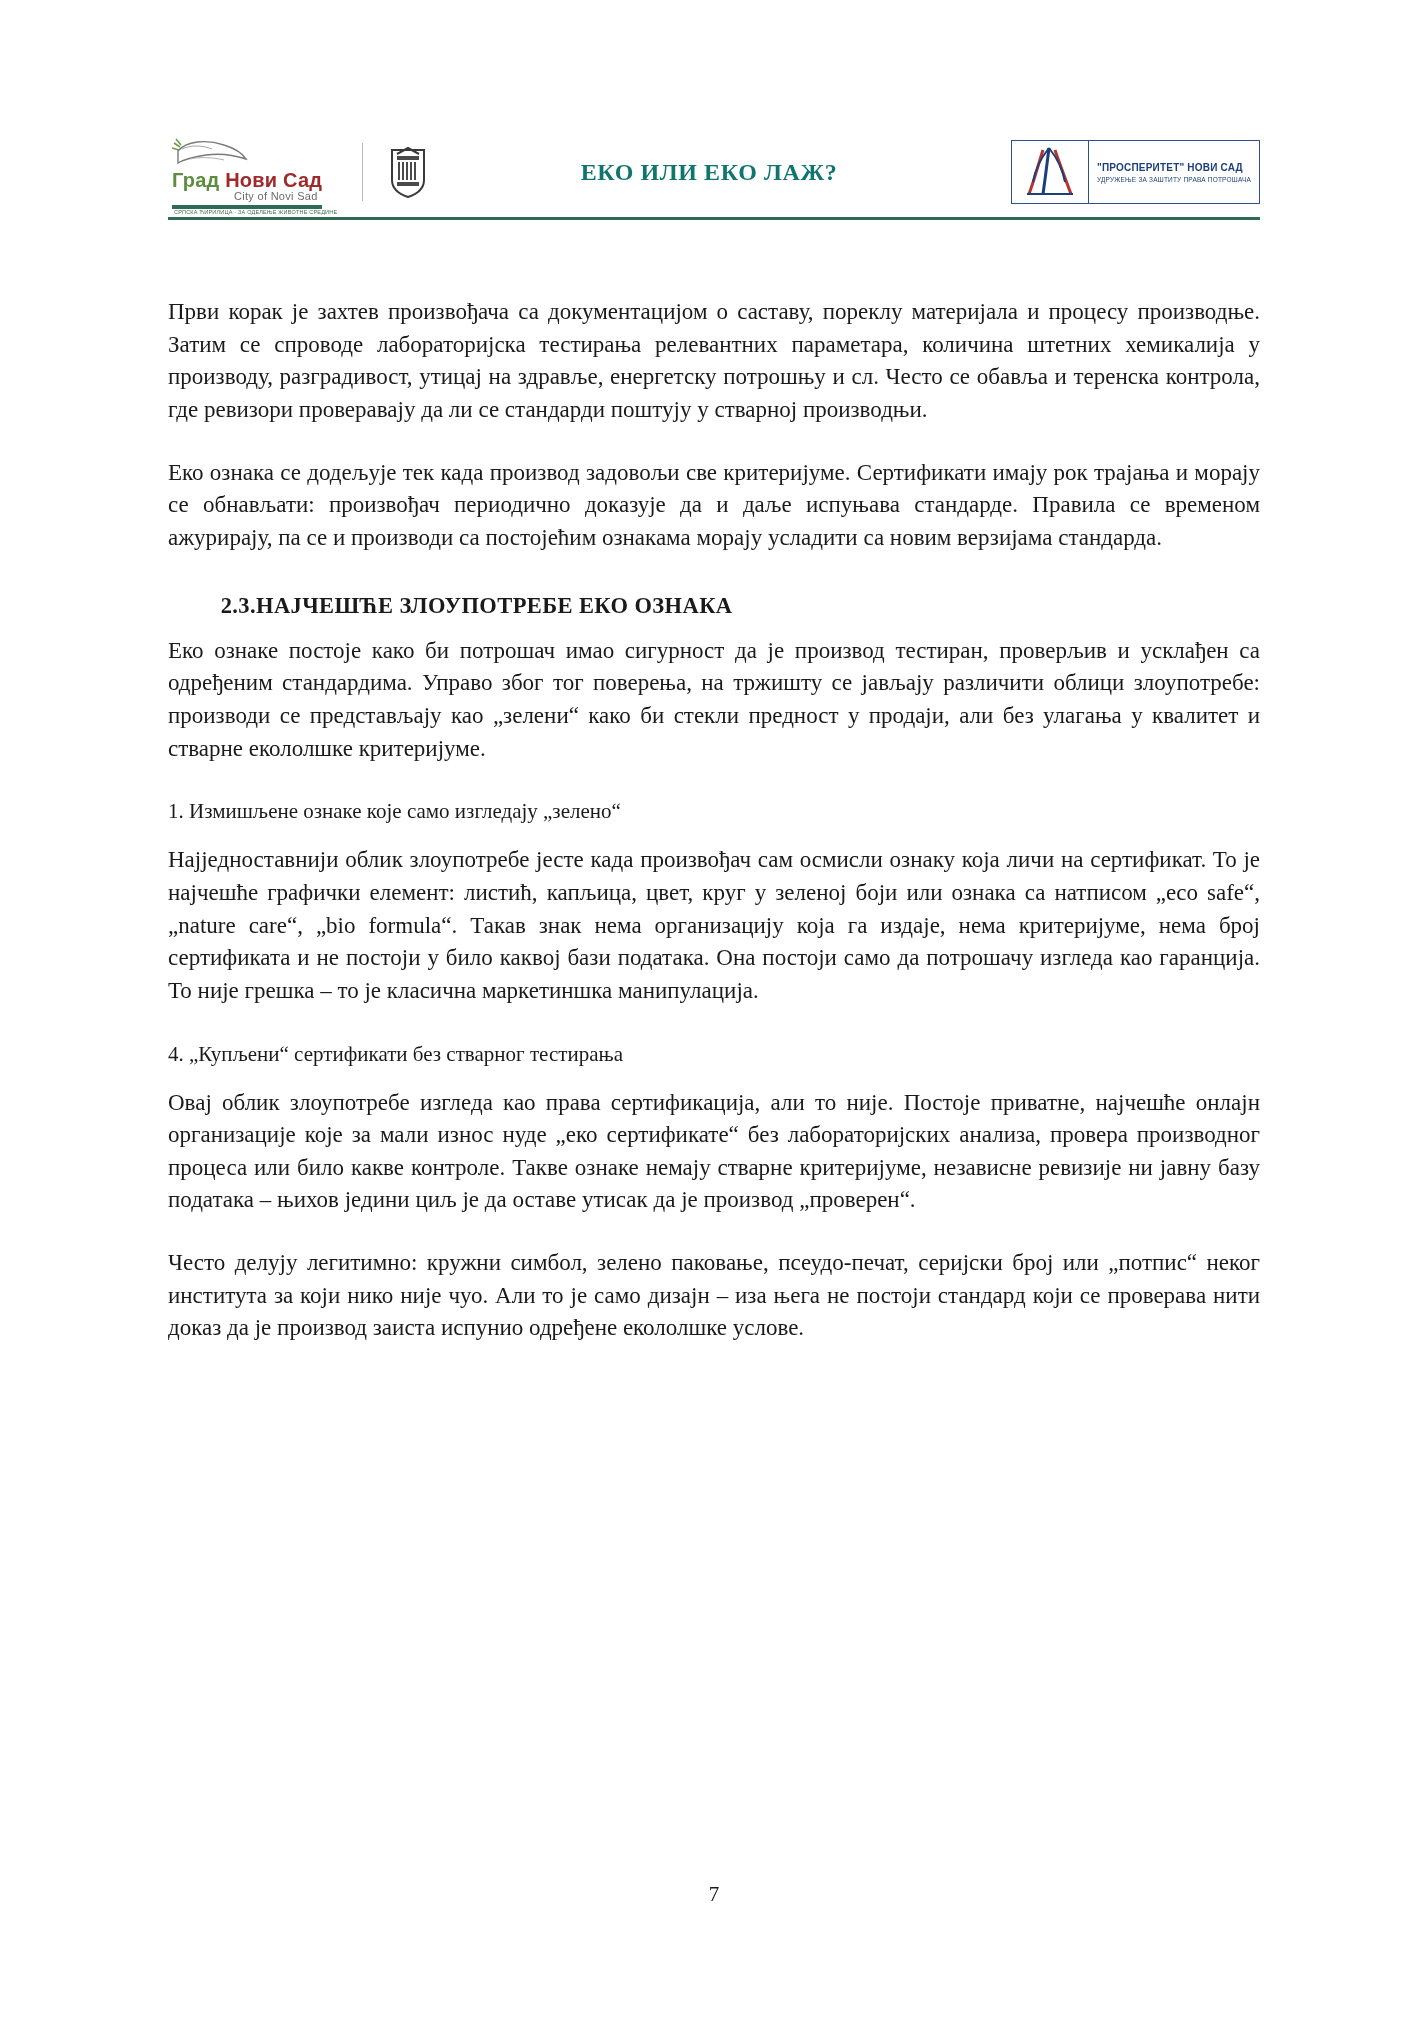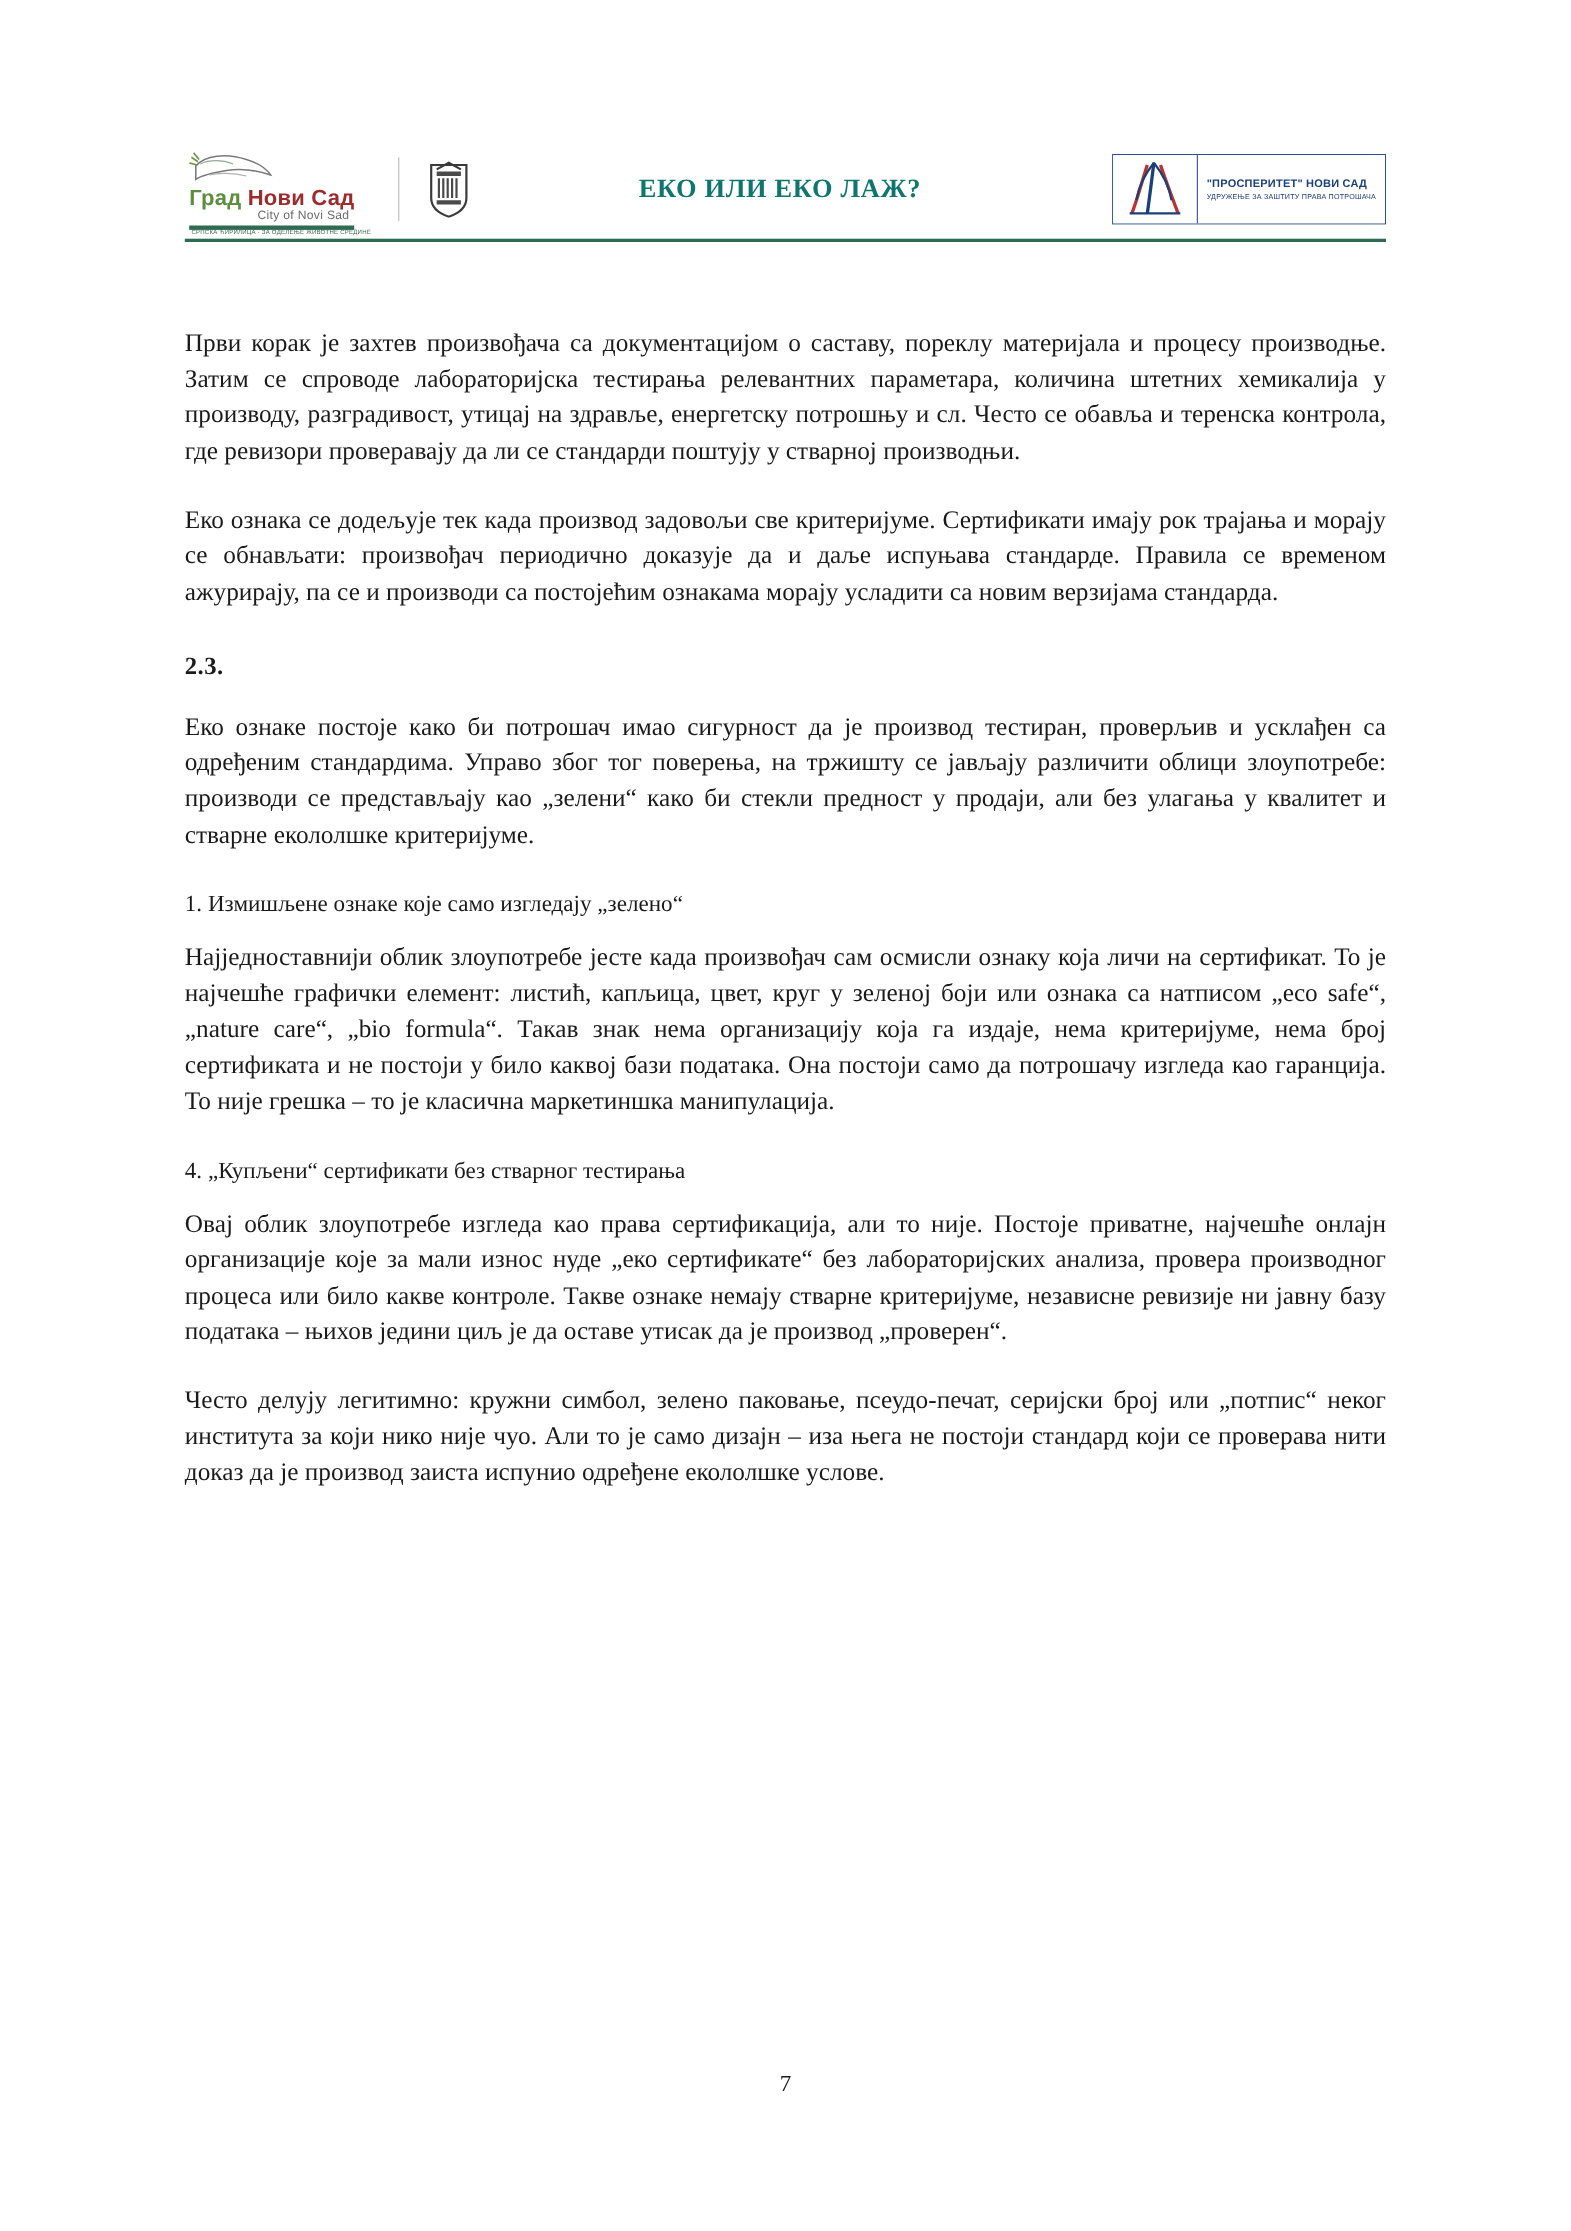"2.3." h2.section { margin: 38px 0 26px 0 -> 38px 0 16px 0; text-align: none -> right }
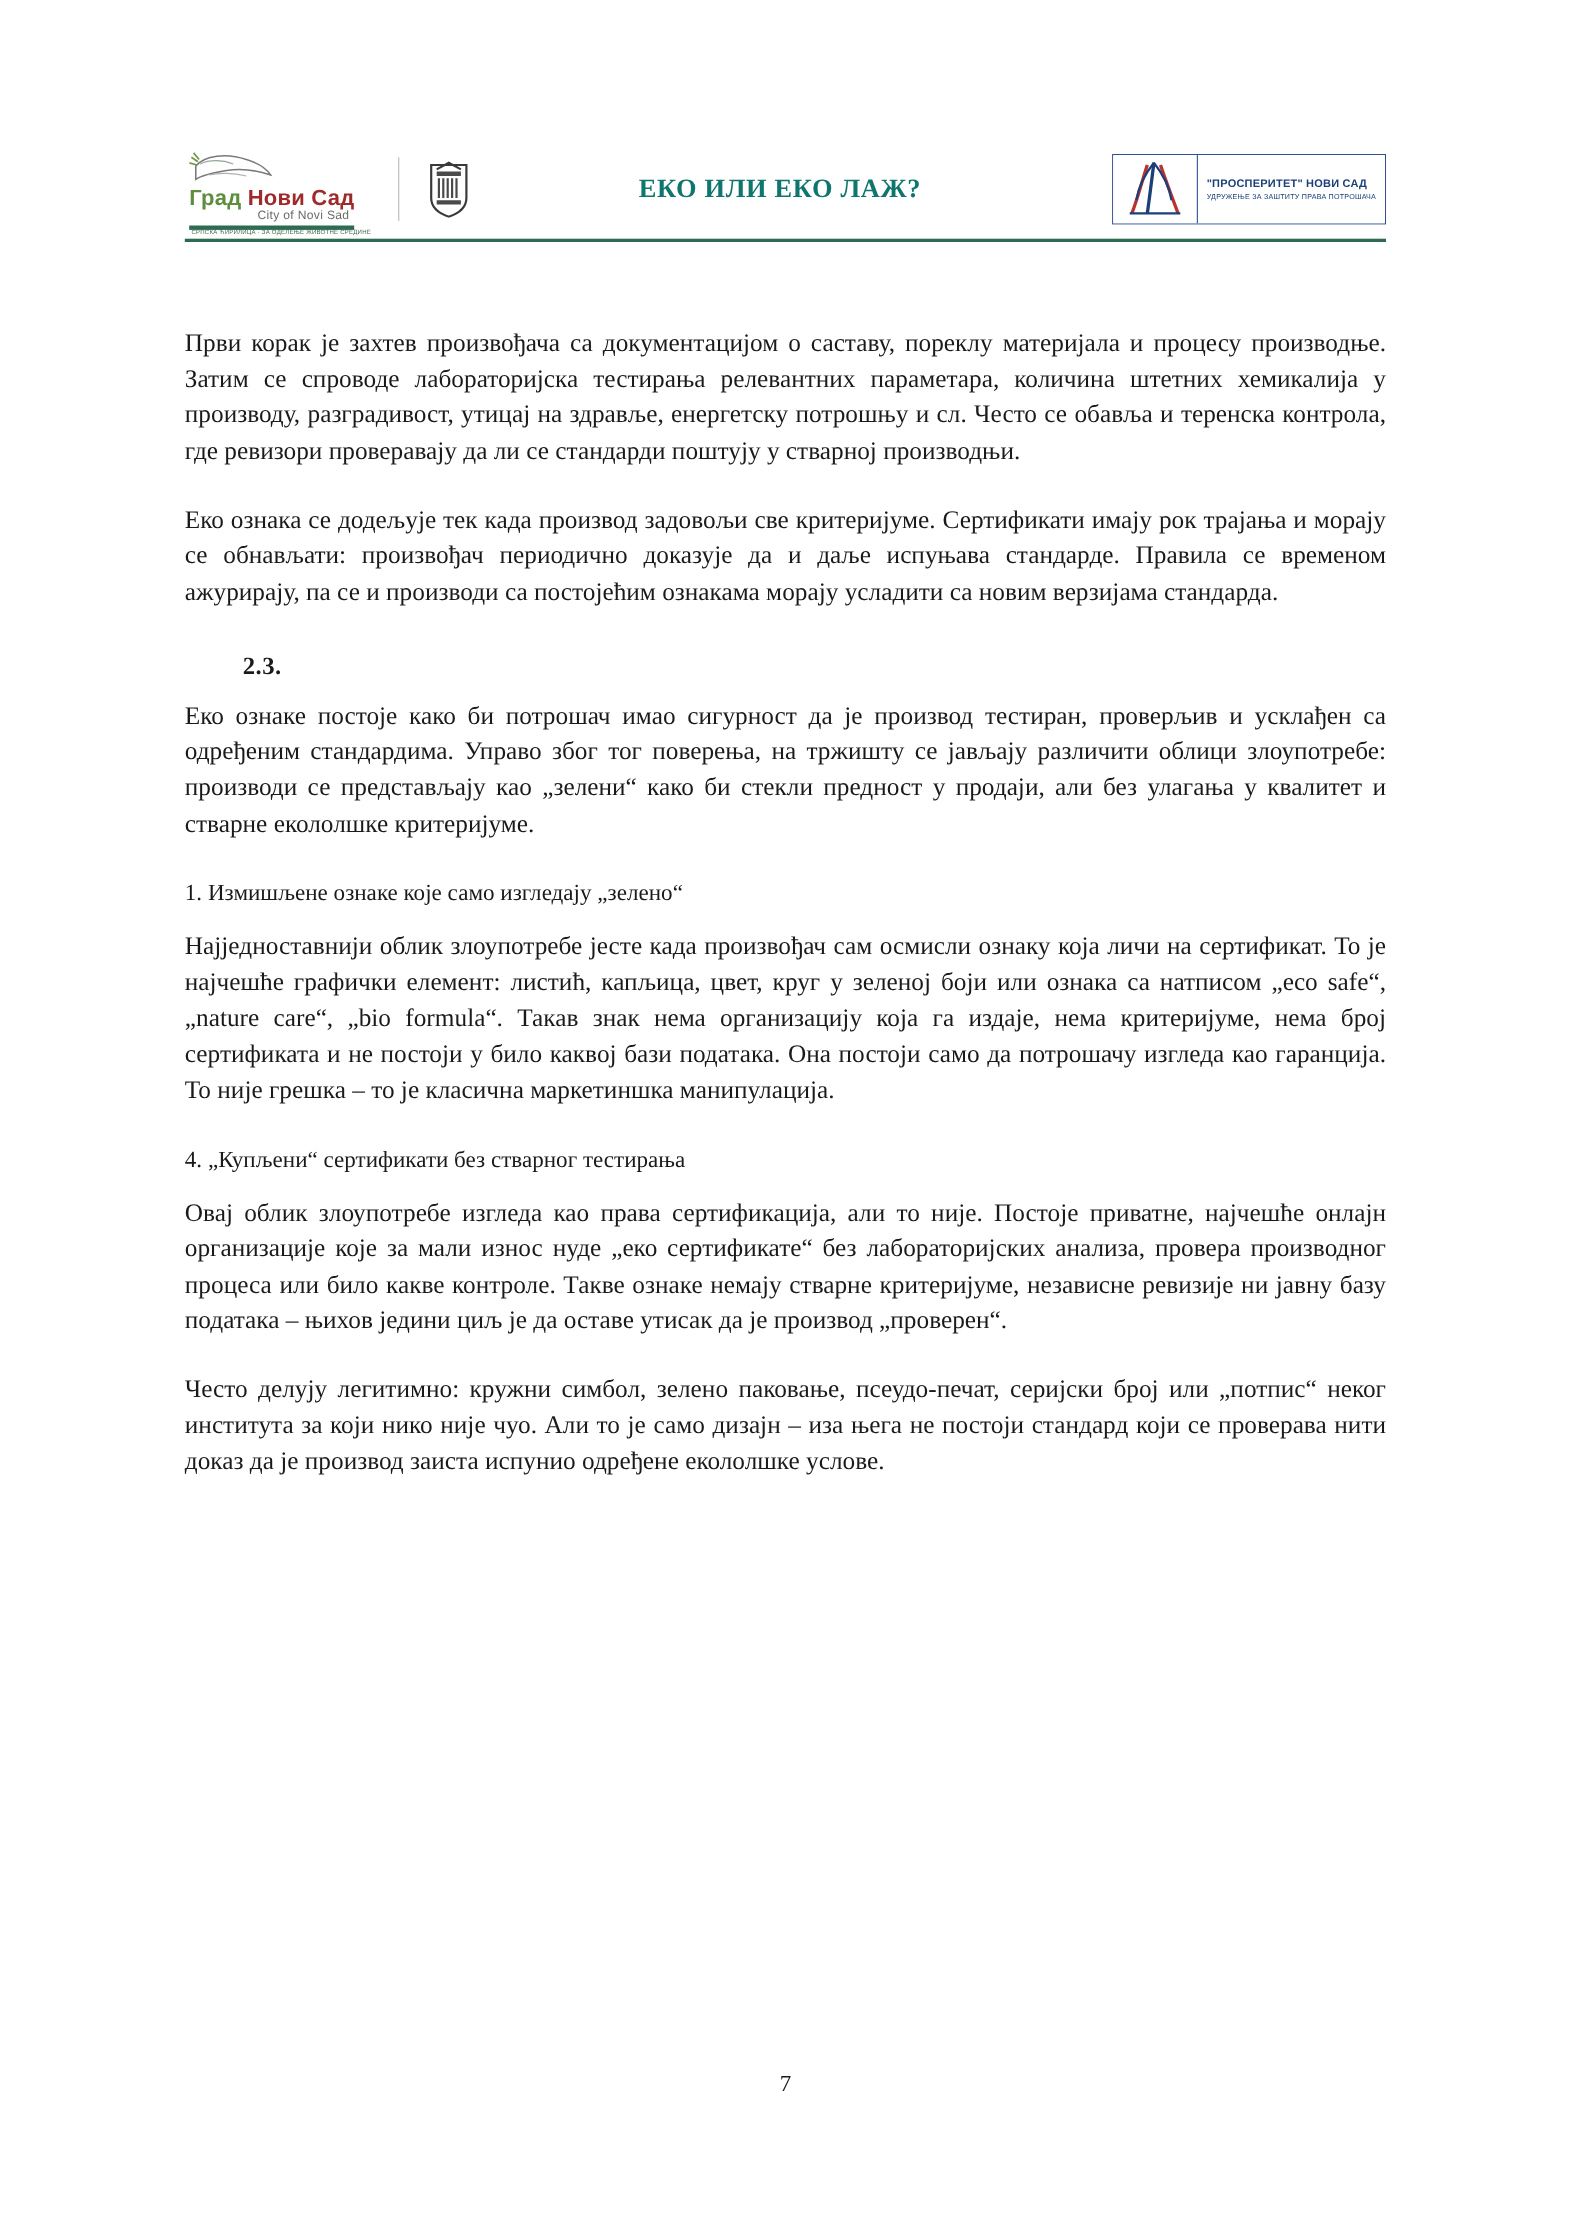"НАЈЧЕШЋЕ ЗЛОУПОТРЕБЕ ЕКО ОЗНАКА" span { html: none -> <span>НАЈЧЕШЋЕ ЗЛОУПОТРЕБЕ ЕКО ОЗНАКА</span> }
